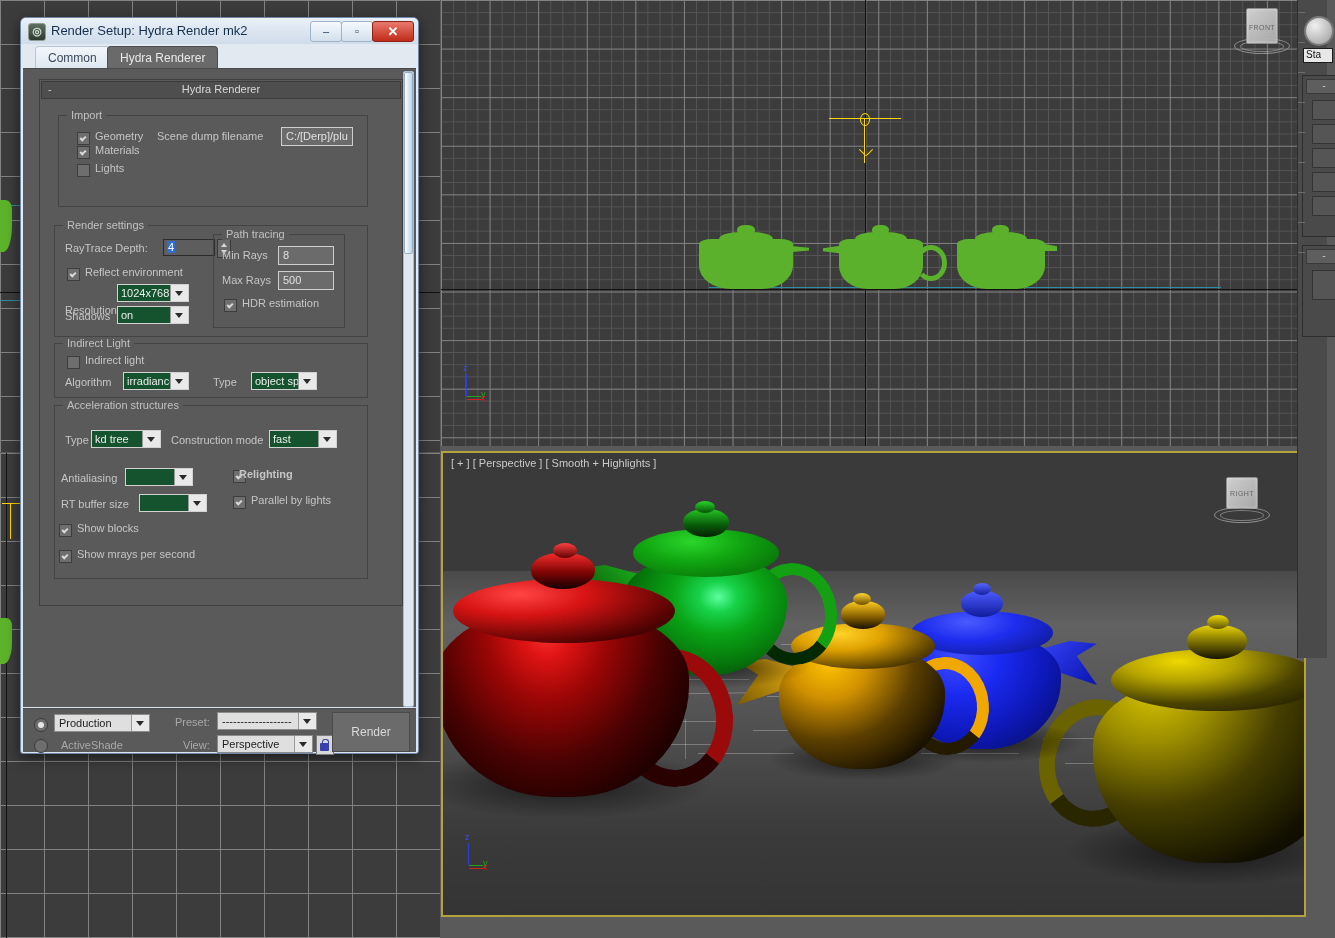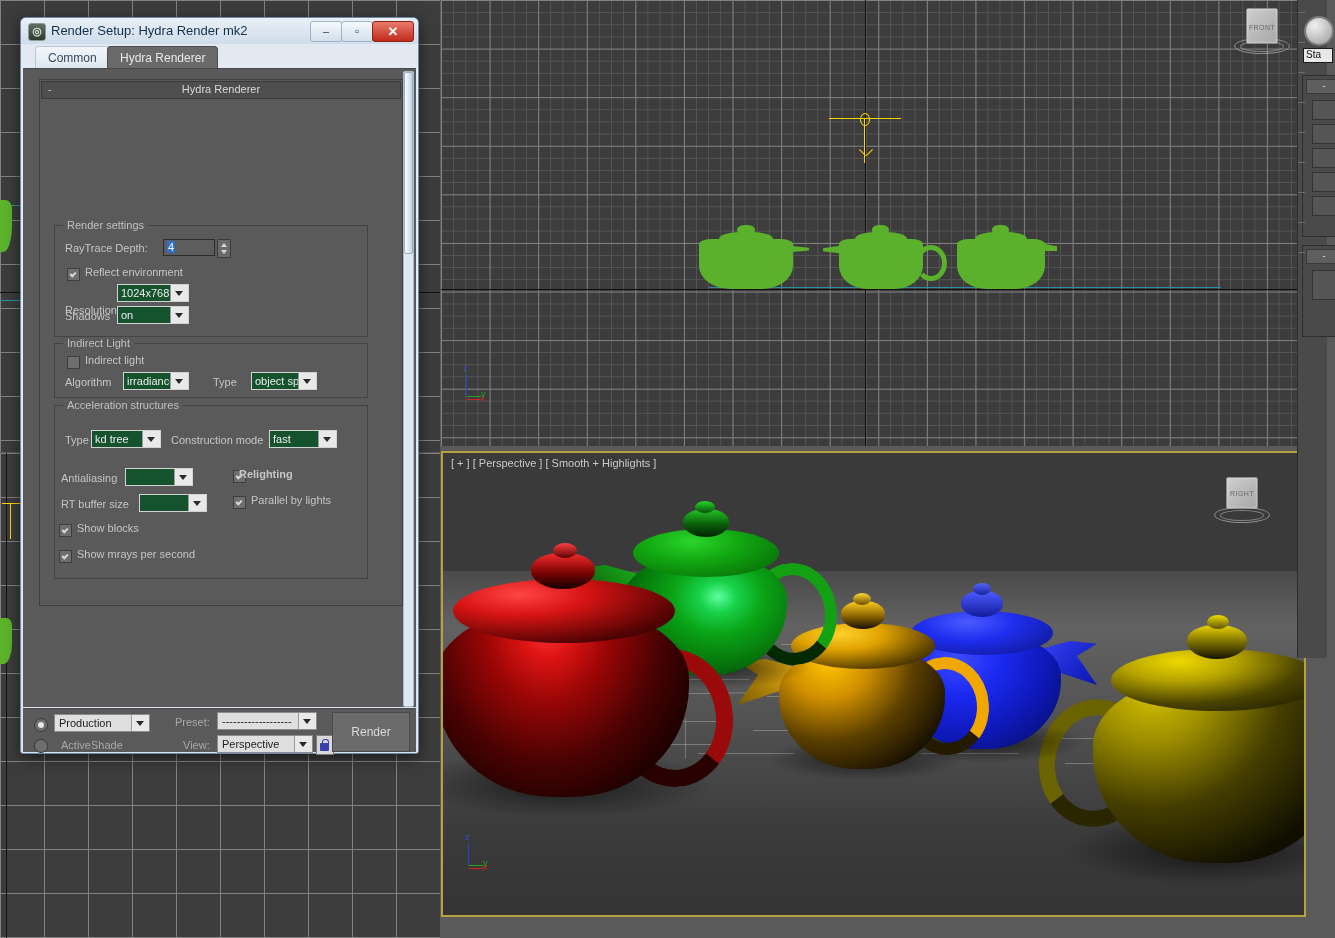"Import" div.group { html: none -> <div> <div>Import</div> <div></div> <div>Geometry</div> <div></div> <div>Materials</div> <div></div> <div>Lights</div> <div>Scene dump filename</div> <div>C:/[Derp]/plu</div> </div> }
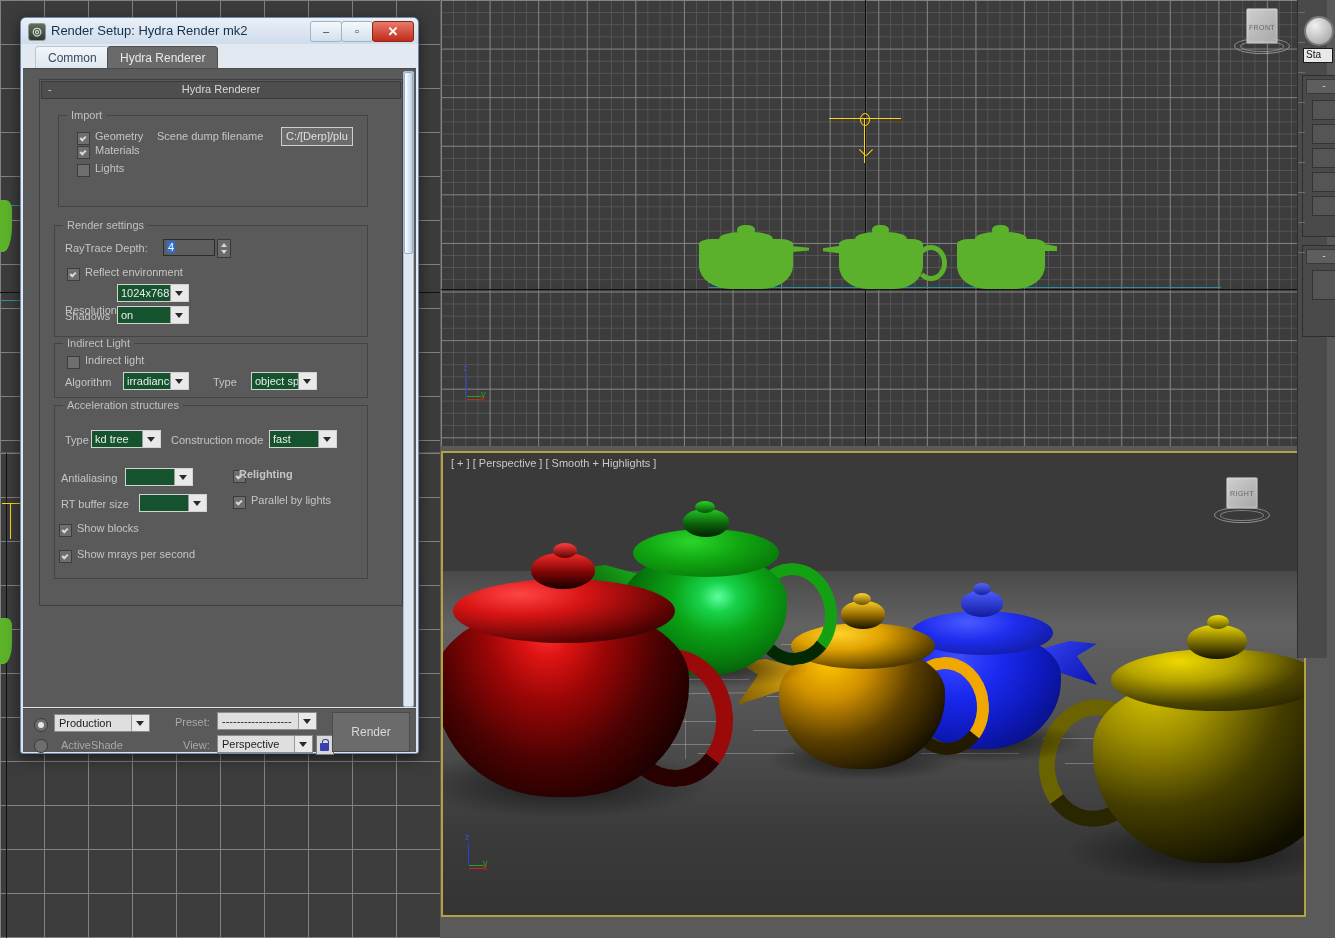"Path tracing" div.group { html: none -> <div> <div>Path tracing</div> <div>Min Rays</div> <div>8</div> <div>Max Rays</div> <div>500</div> <div></div> <div>HDR estimation</div> </div> }
